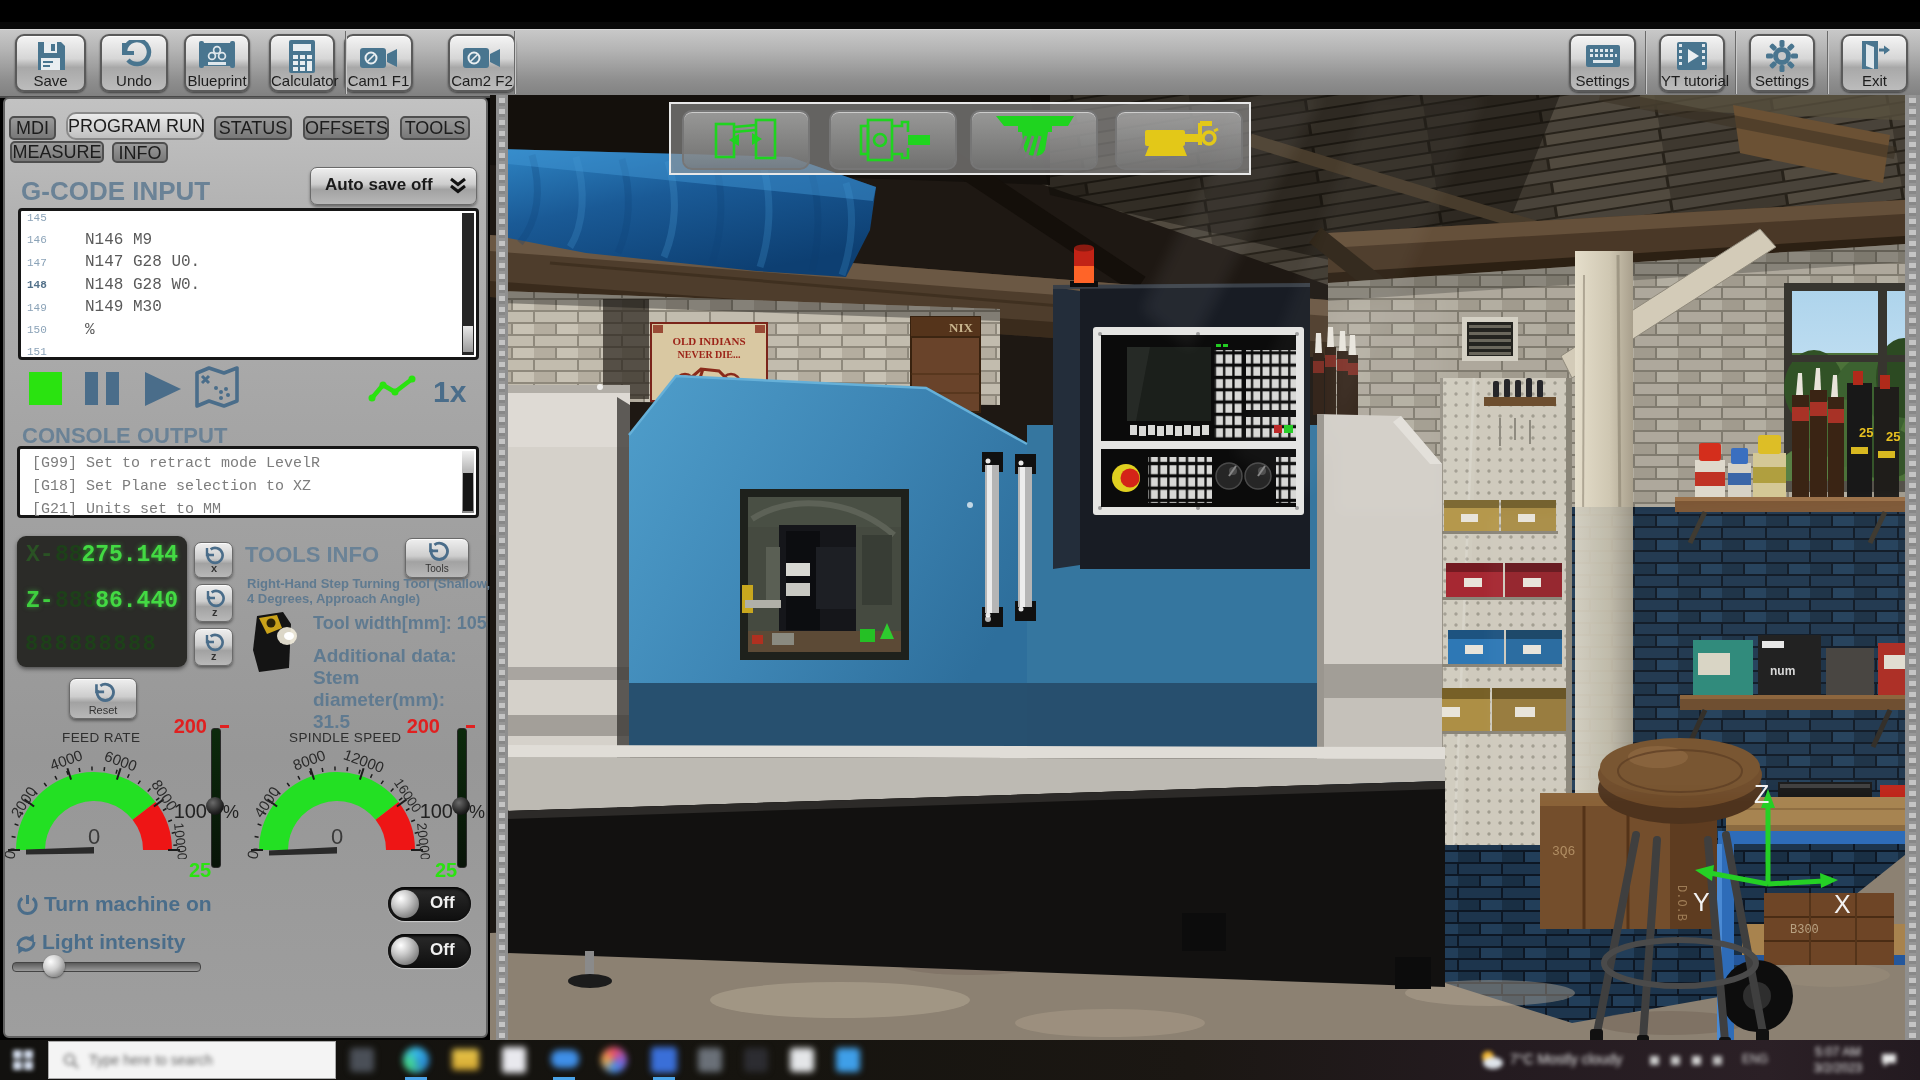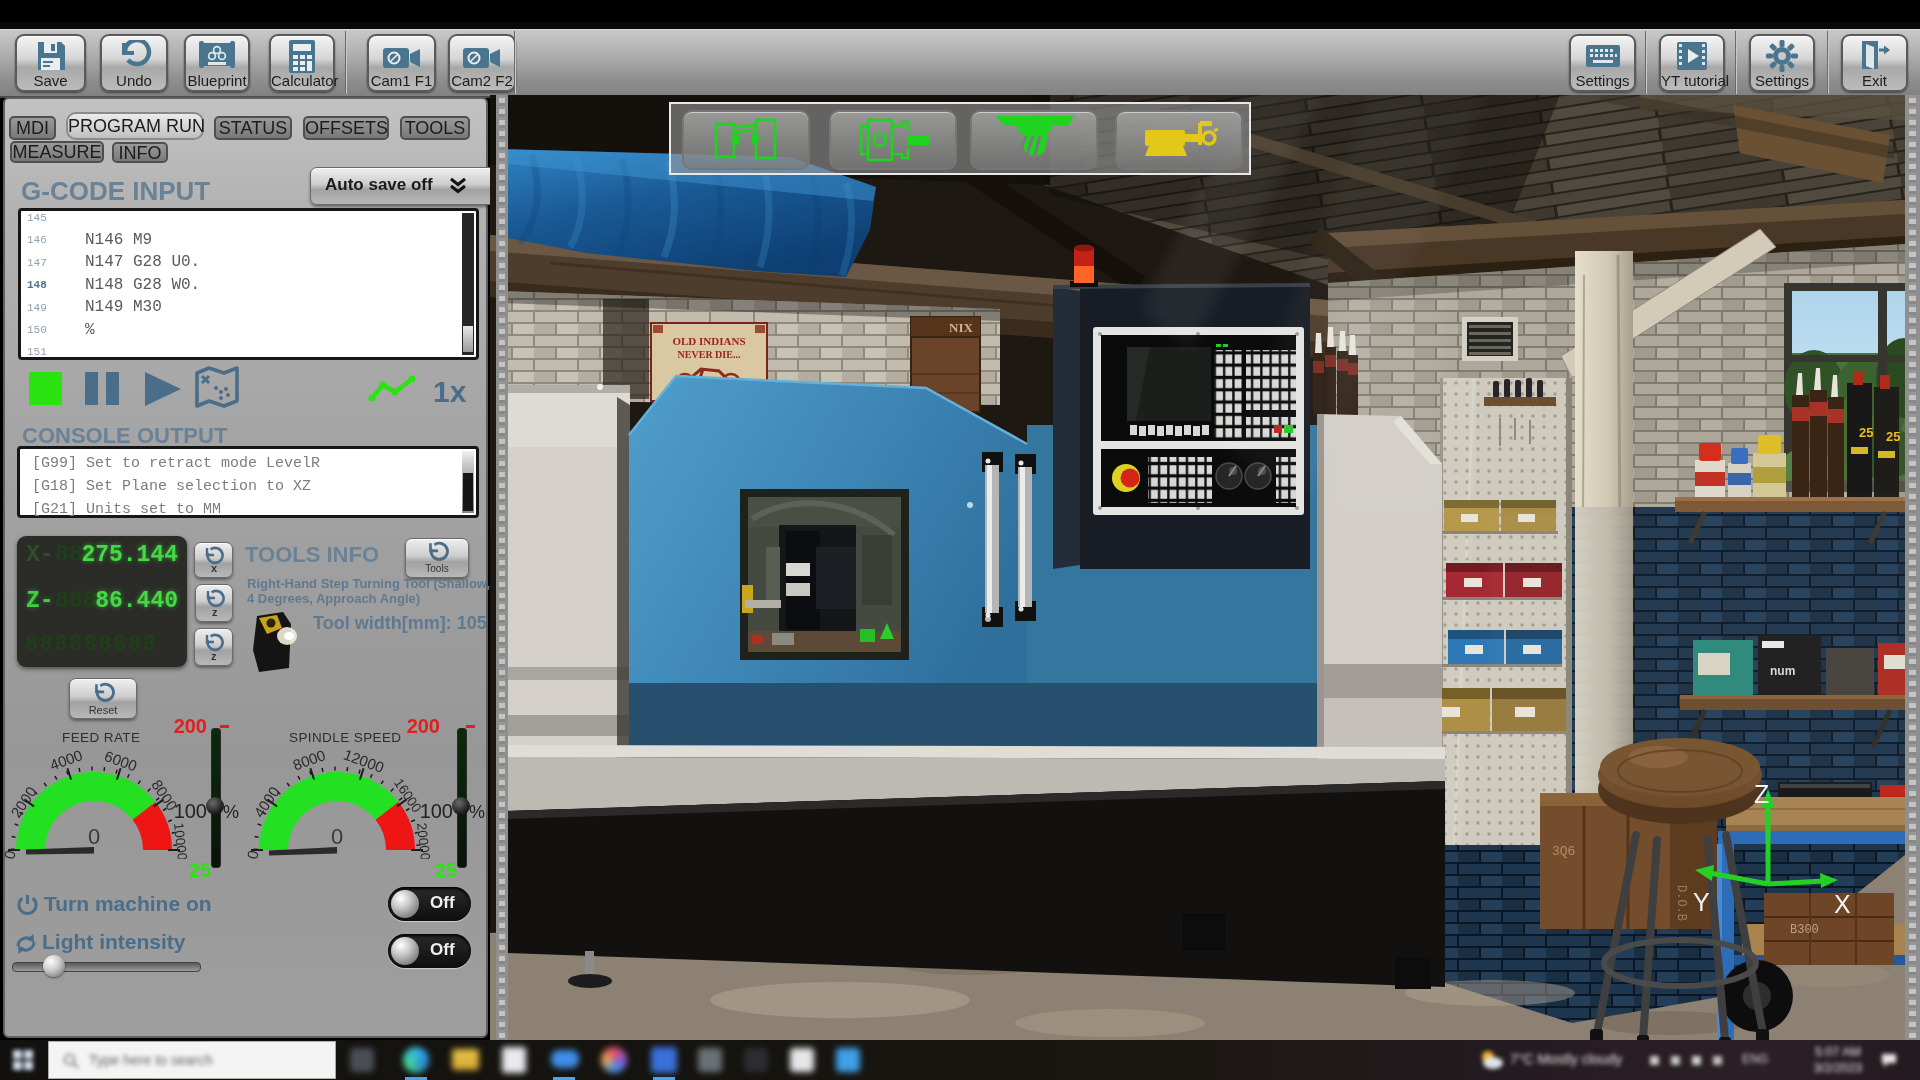"Cam1 F1" div.abs { left: 367px -> 344px }
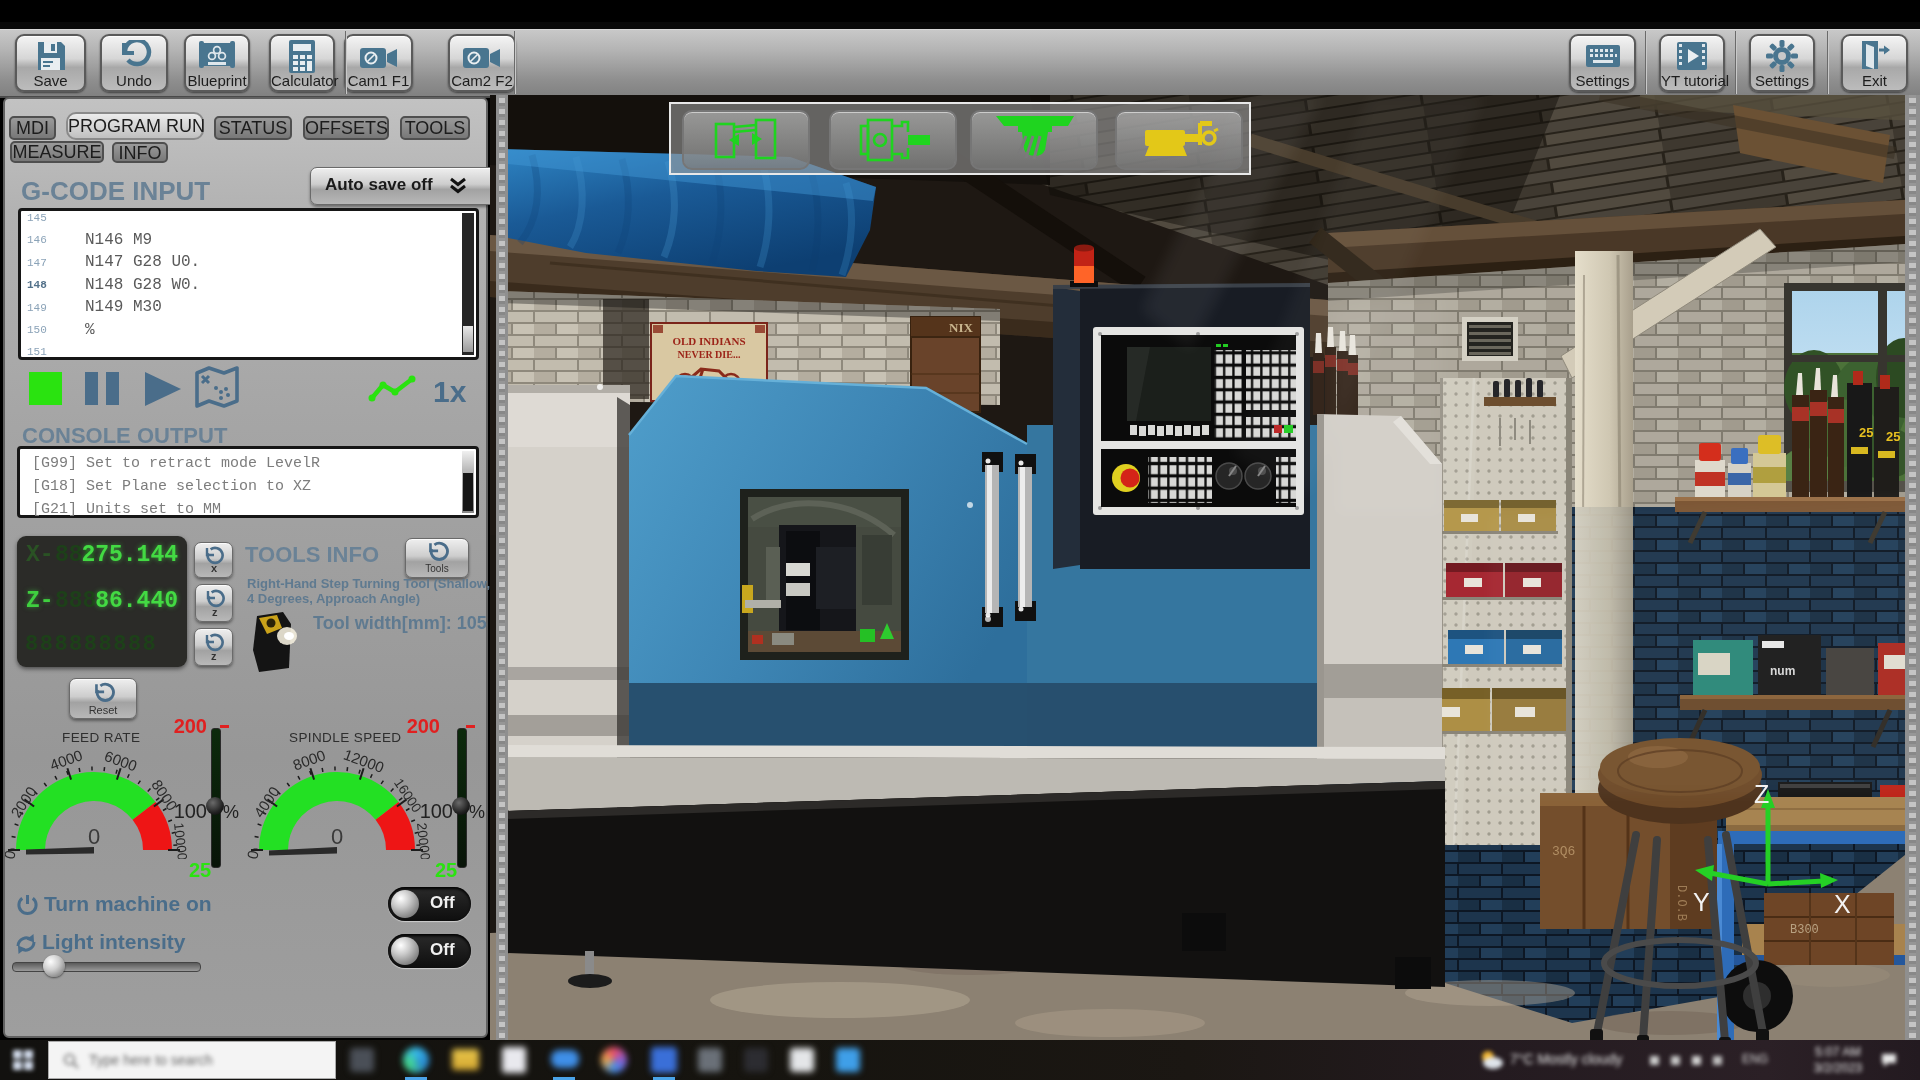"Auto save off" div.metal { padding-left: 44px -> none }
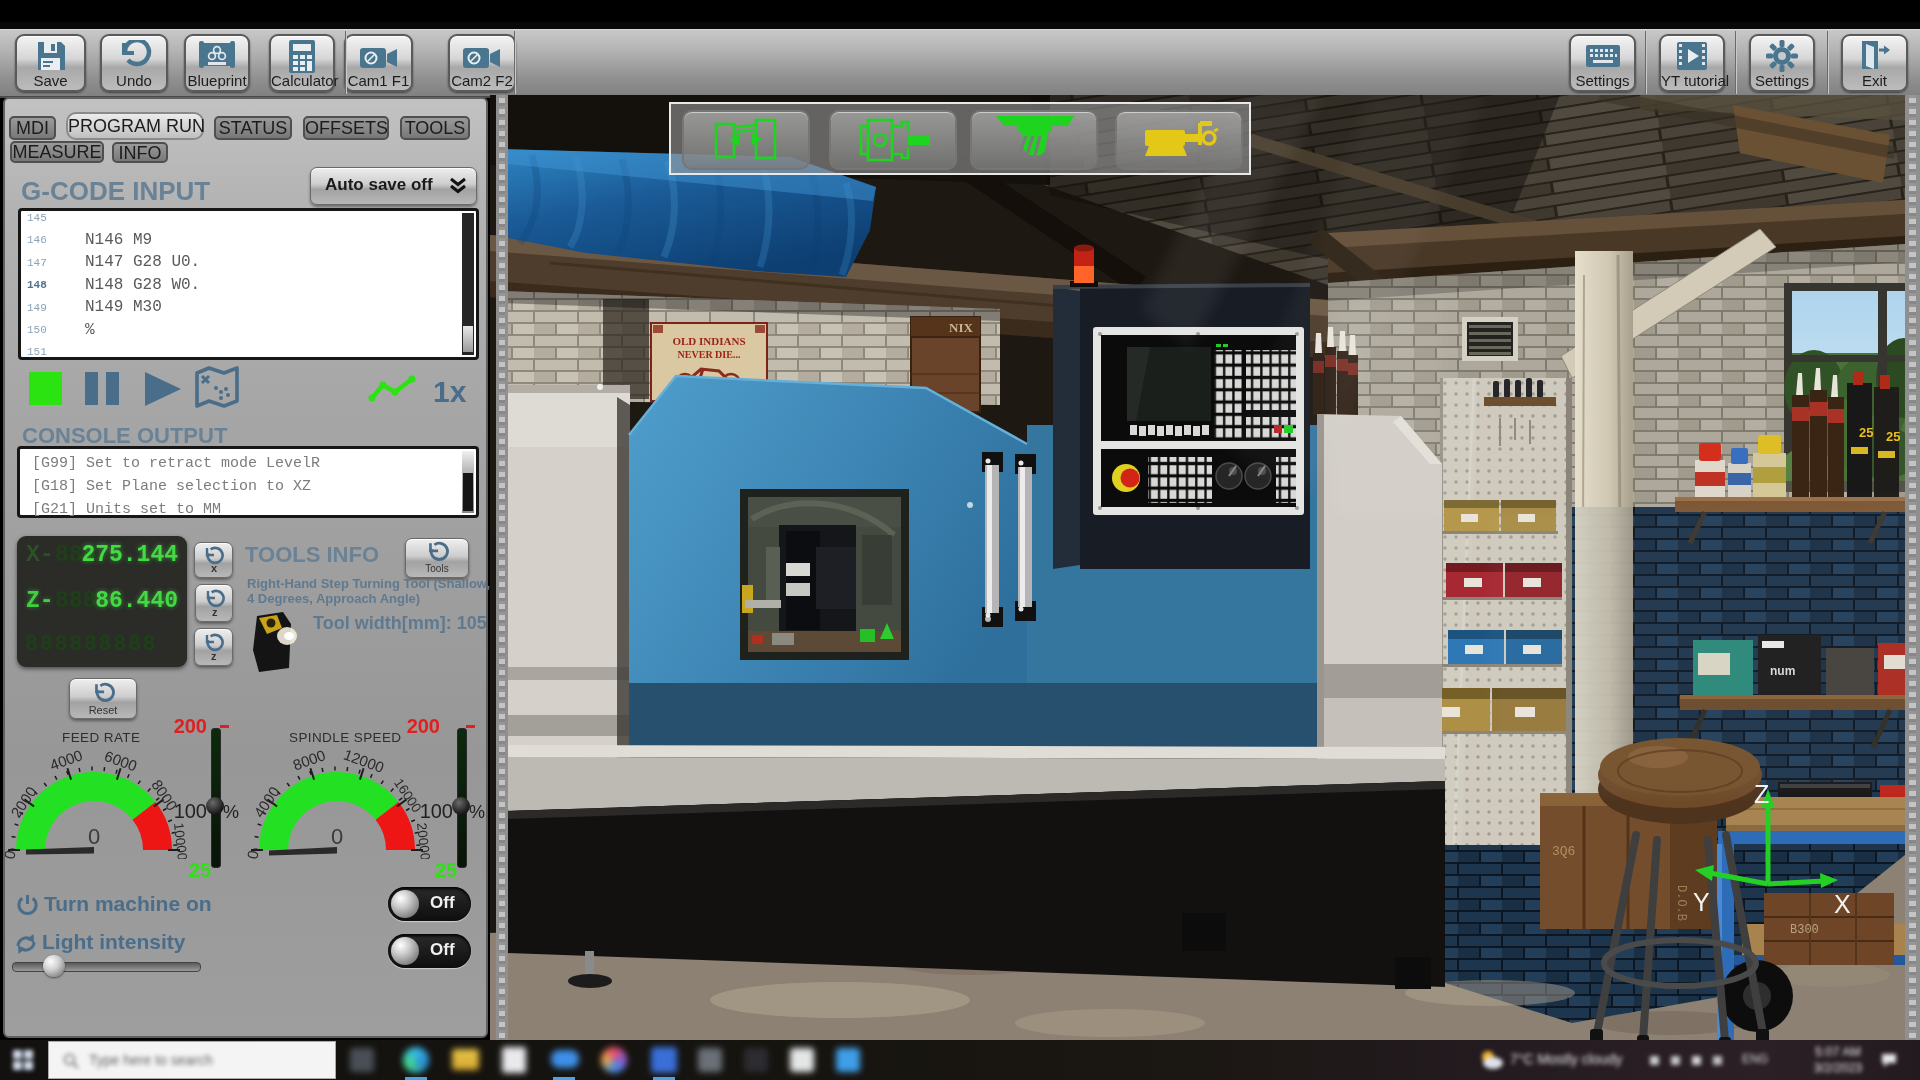"Additional data: Stem diameter(mm): 31.5" div.abs { html: none -> <div>Additional data: Stem diameter(mm): 31.5</div> }
